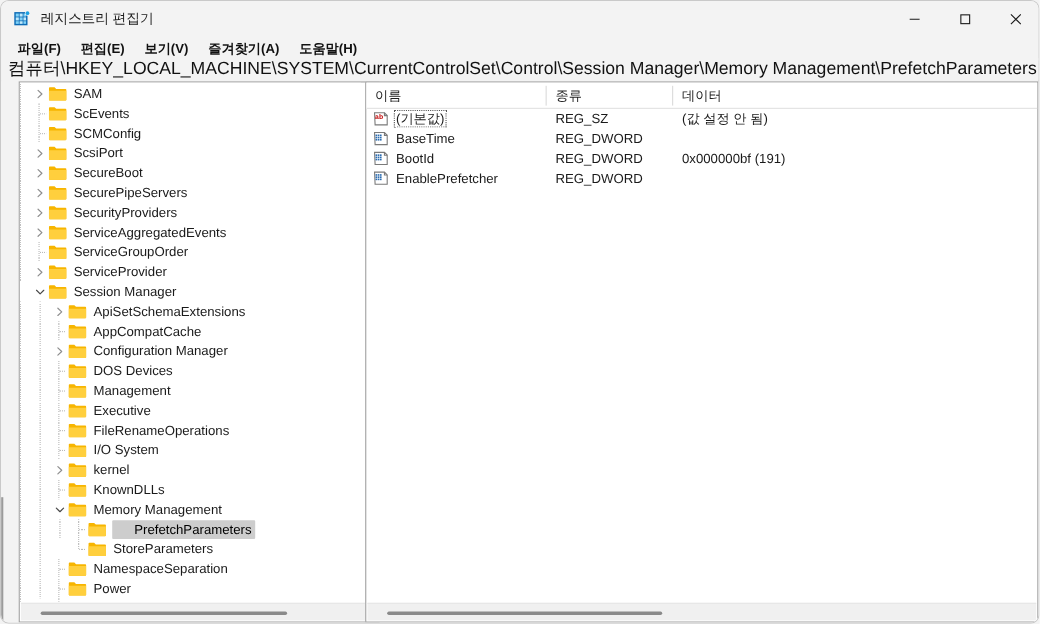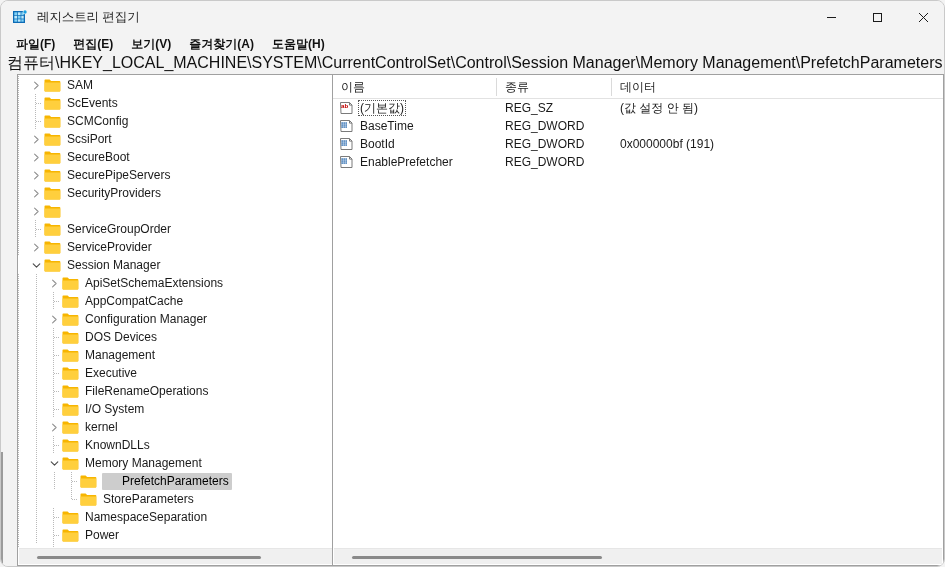"ServiceAggregatedEvents" span.tlabel { html: none -> <span>ServiceAggregatedEvents</span> }
